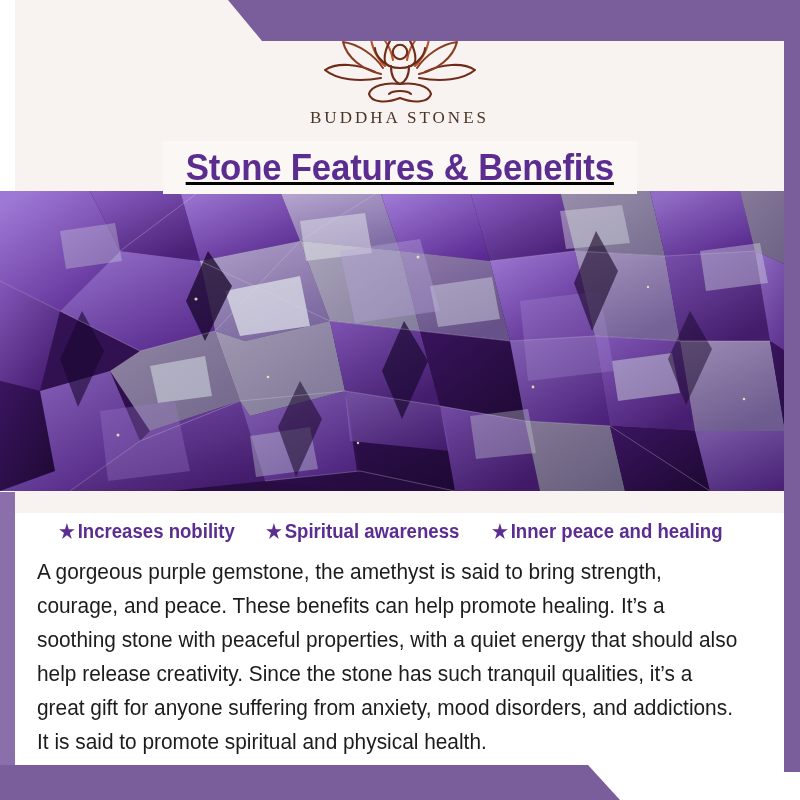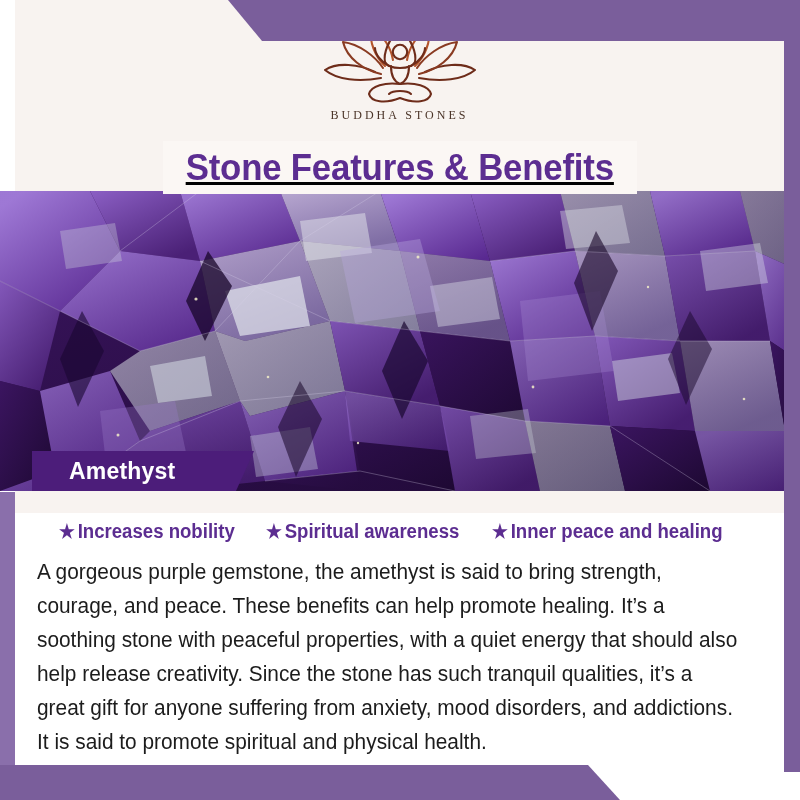"BUDDHA STONES" .logo-wordmark { font-size: 12px -> 17px }
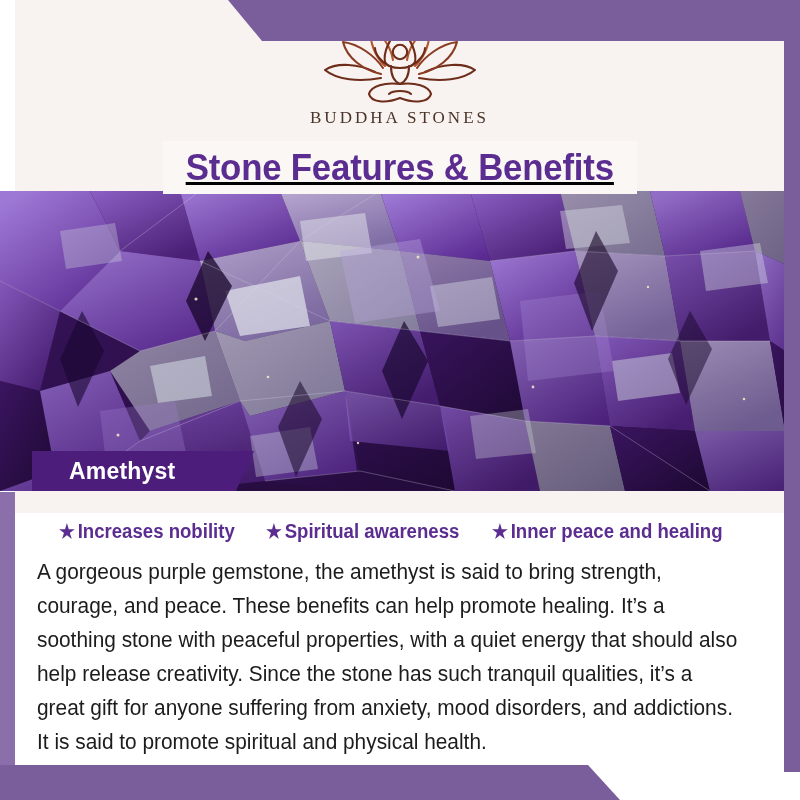"Amethyst" div.stone-banner { html: <div> <div>Amethyst</div> </div> -> none }
